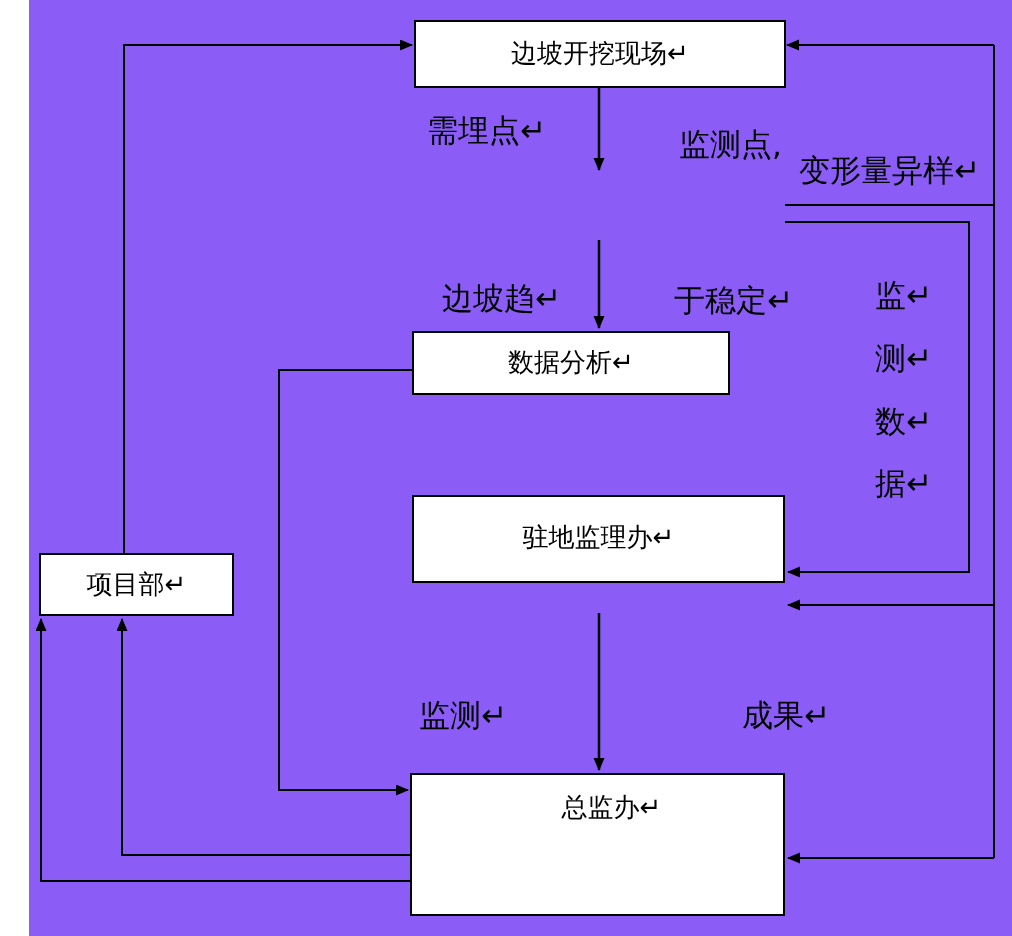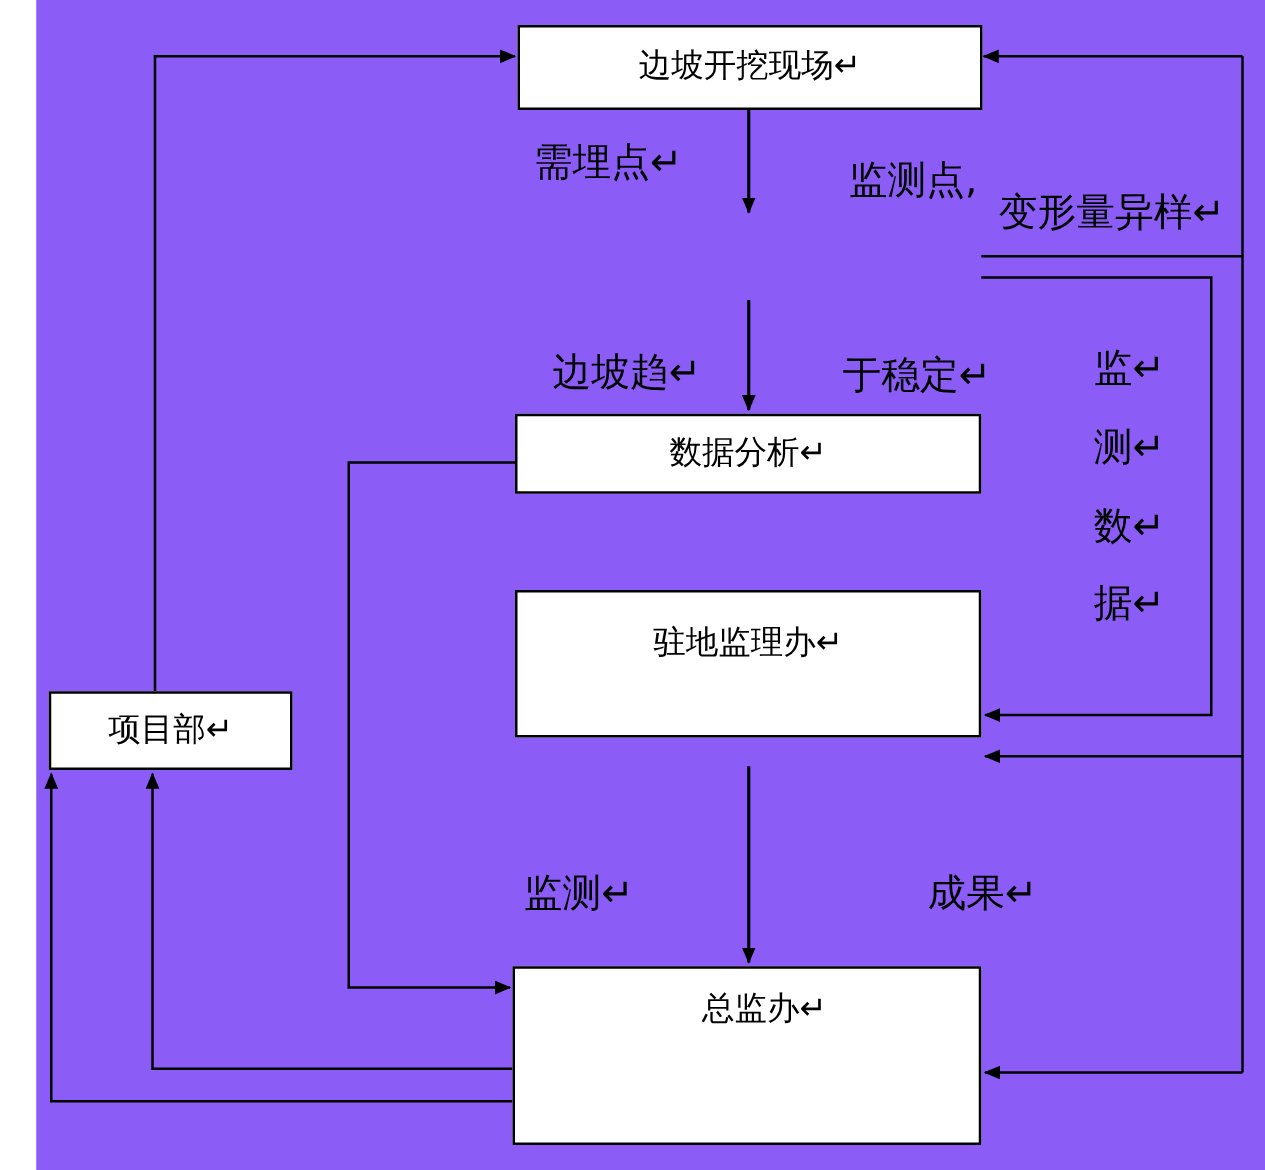"数据分析↵" div.box { width: 373px -> 318px }
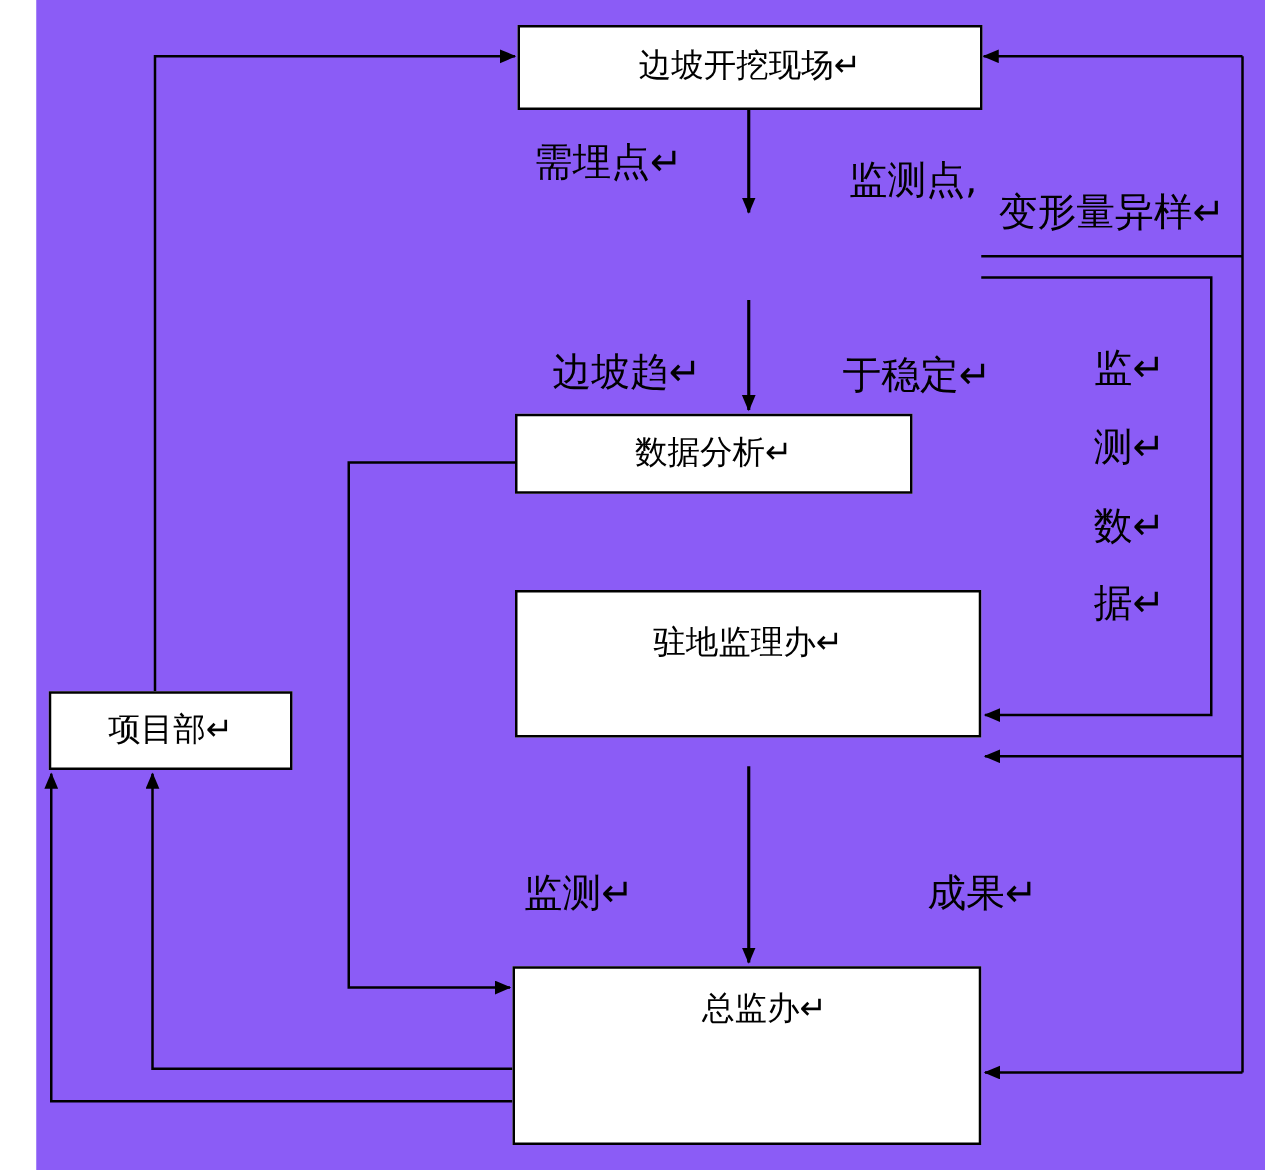"驻地监理办↵" div.box { height: 118px -> 88px; top: 472px -> 495px }
